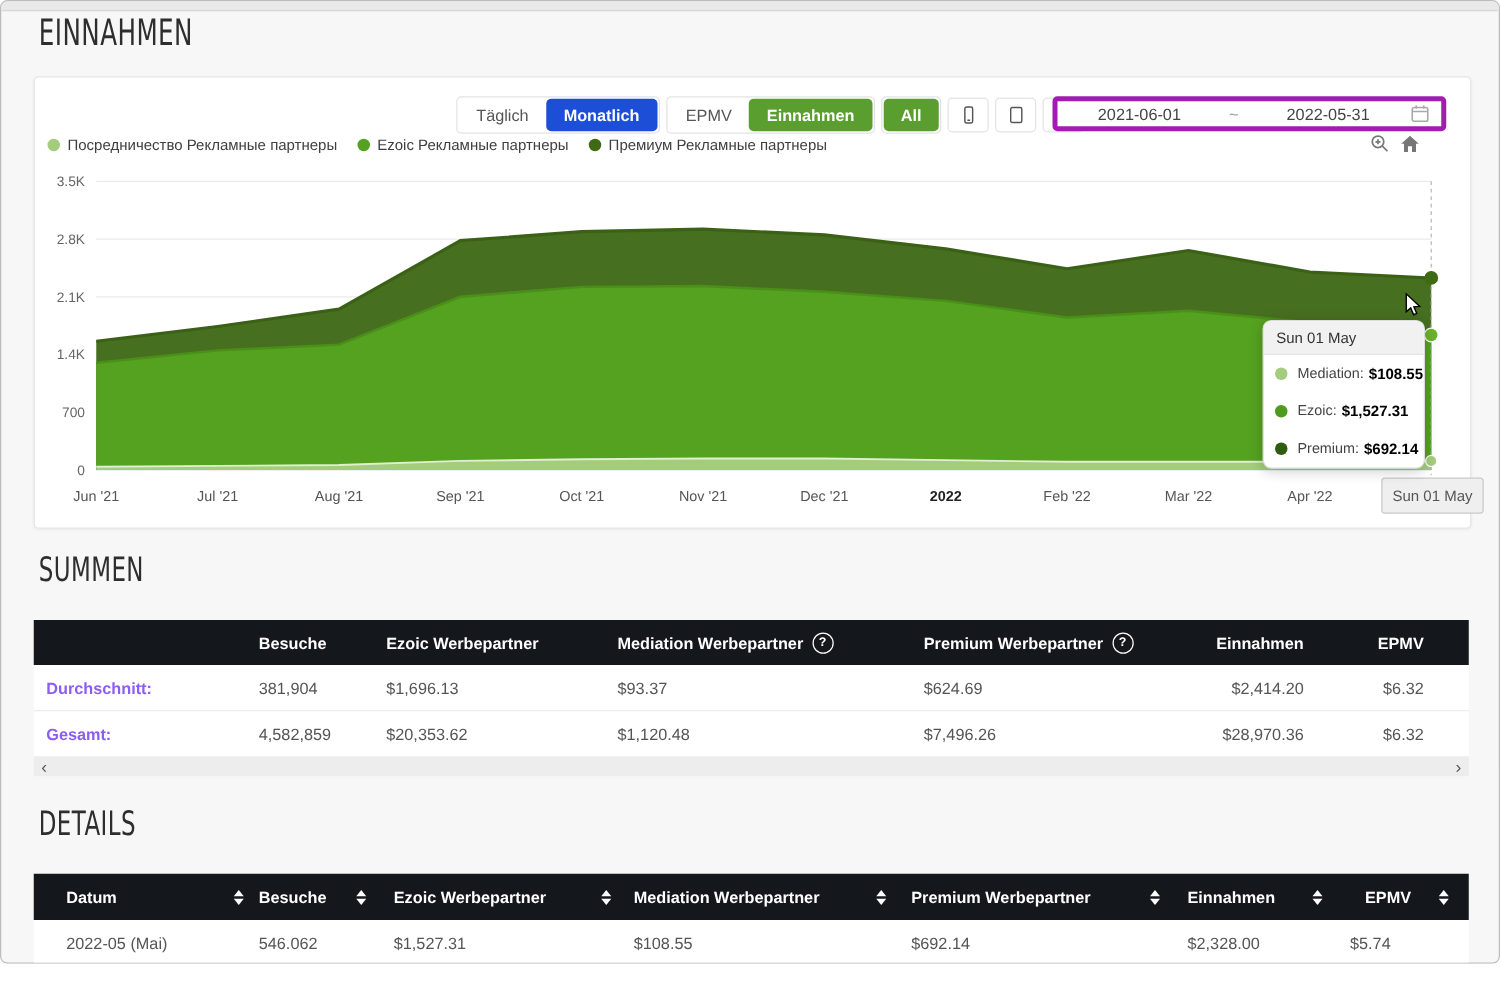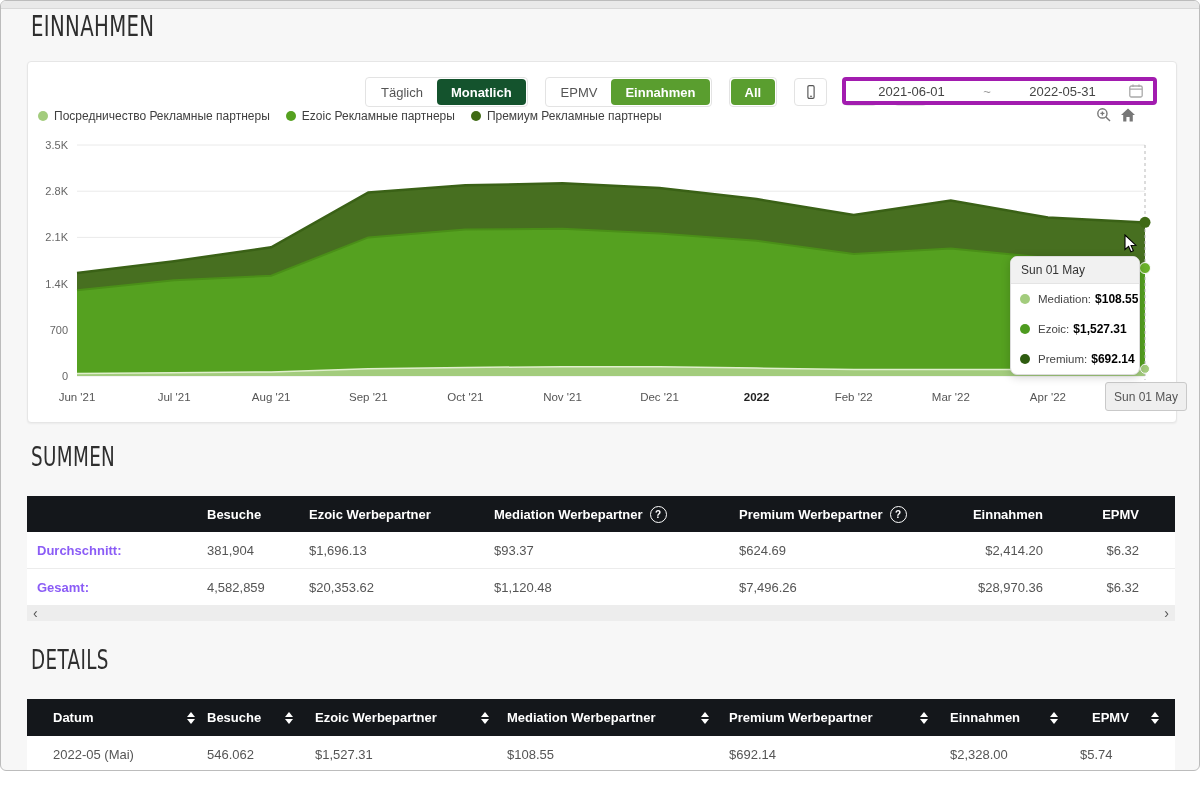"Täglich" .toolbar { gap: 17px -> 5px }
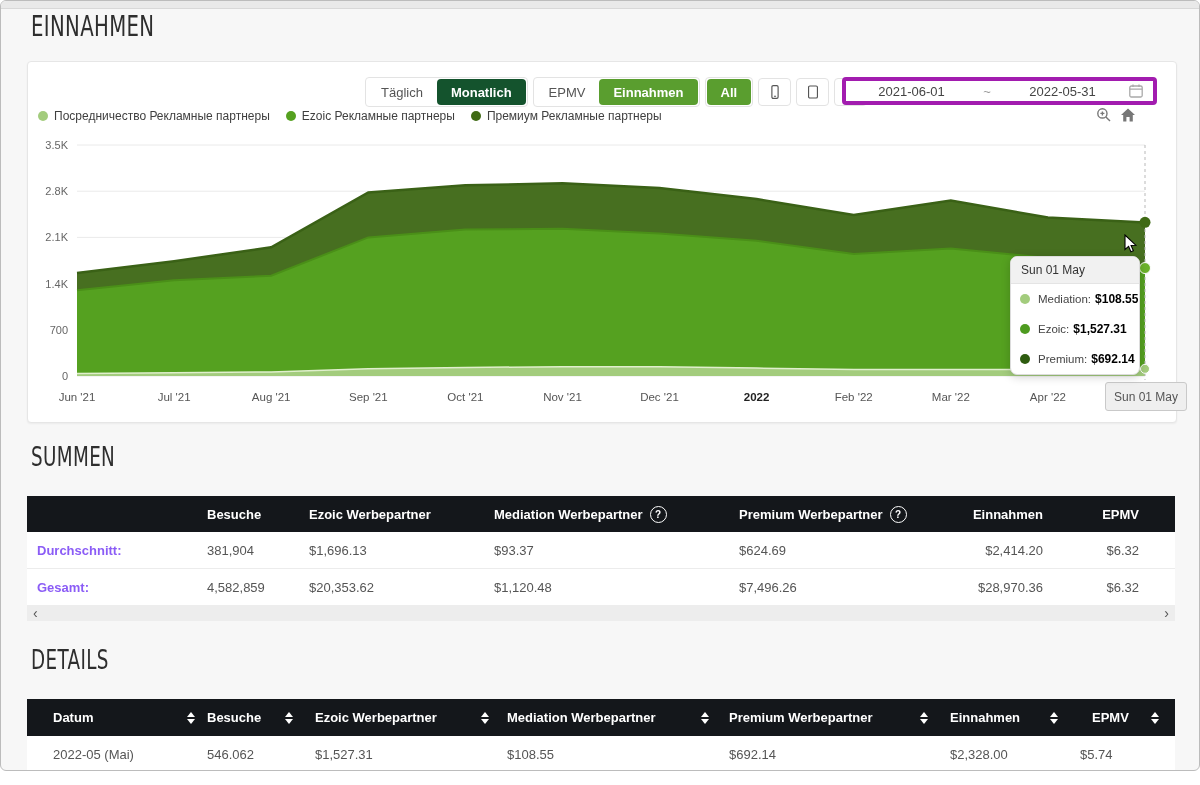"Monatlich" div.tbtn { background: #14532d -> #1d4ed8 }
